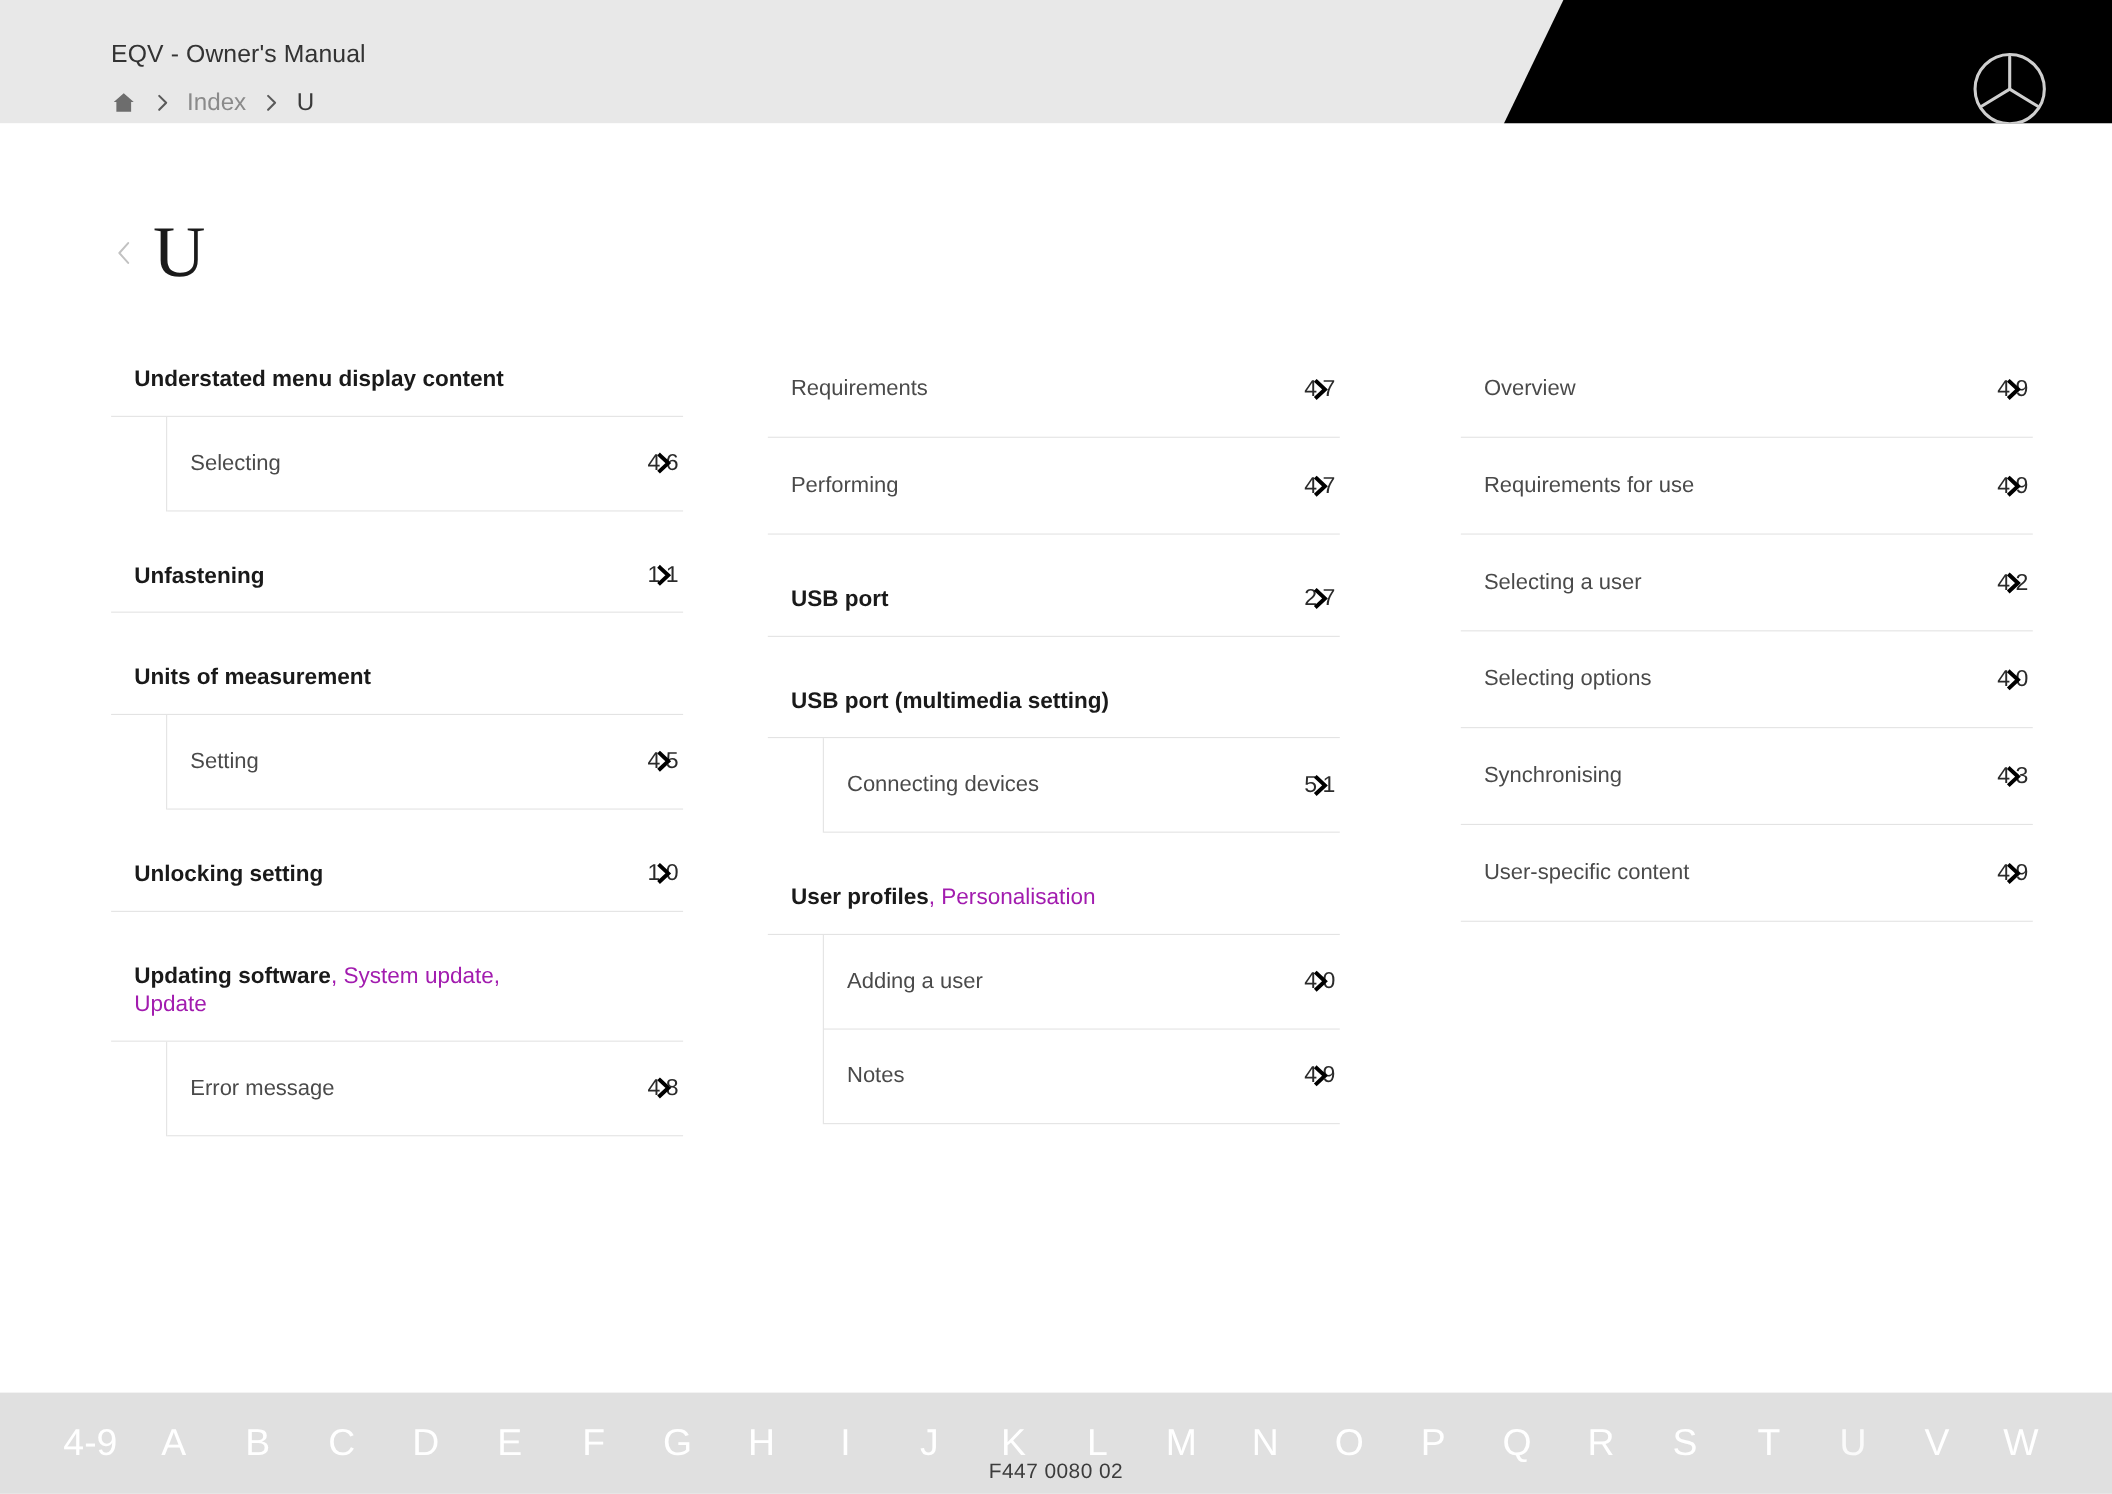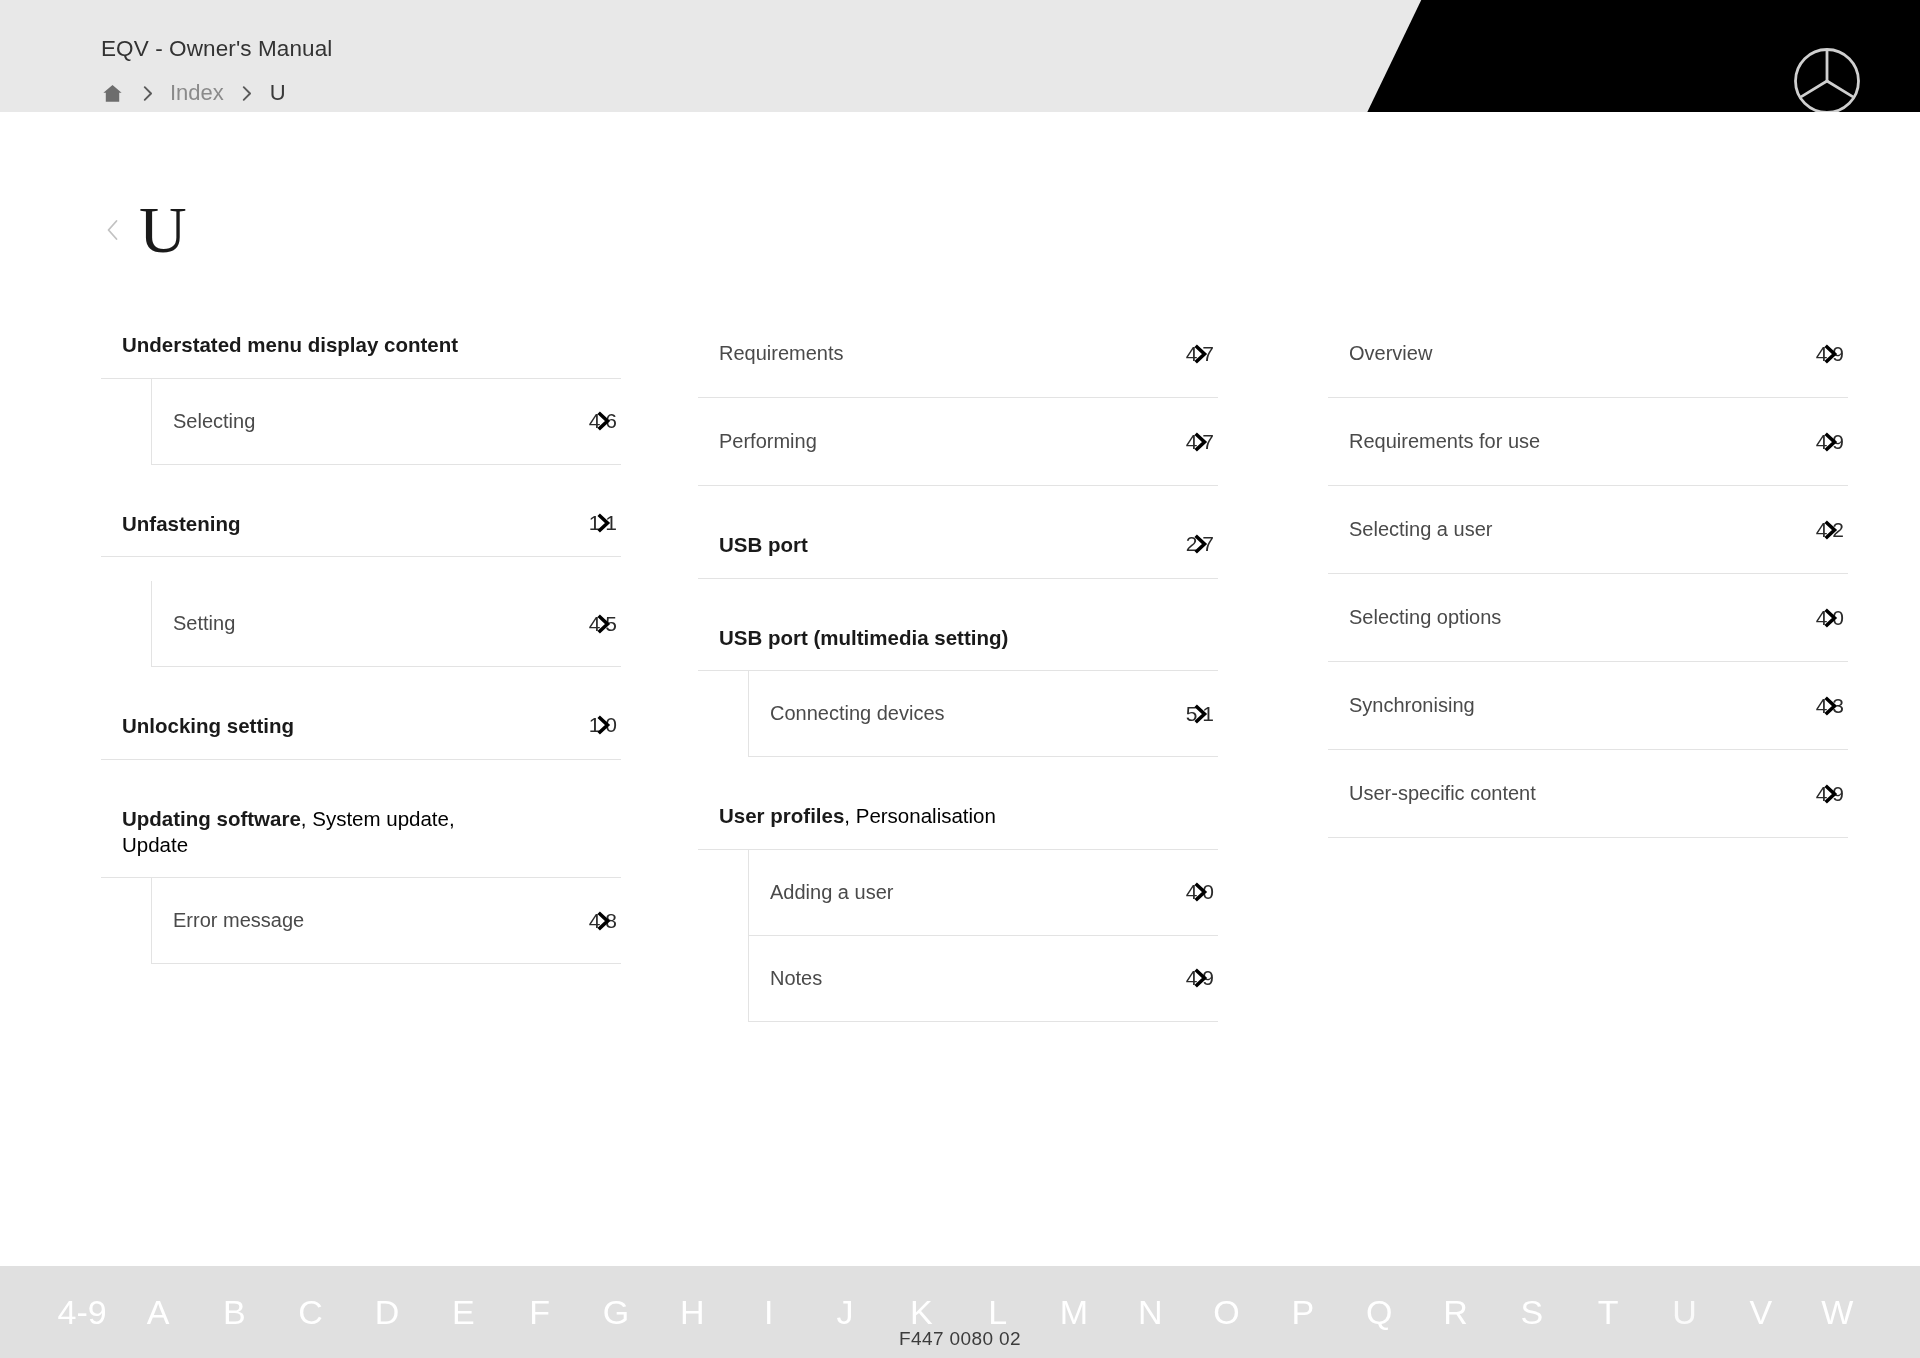"Units of measurement" div.entry-main { html: none -> <div> <span><span>Units of measurement</span></span> </div> }
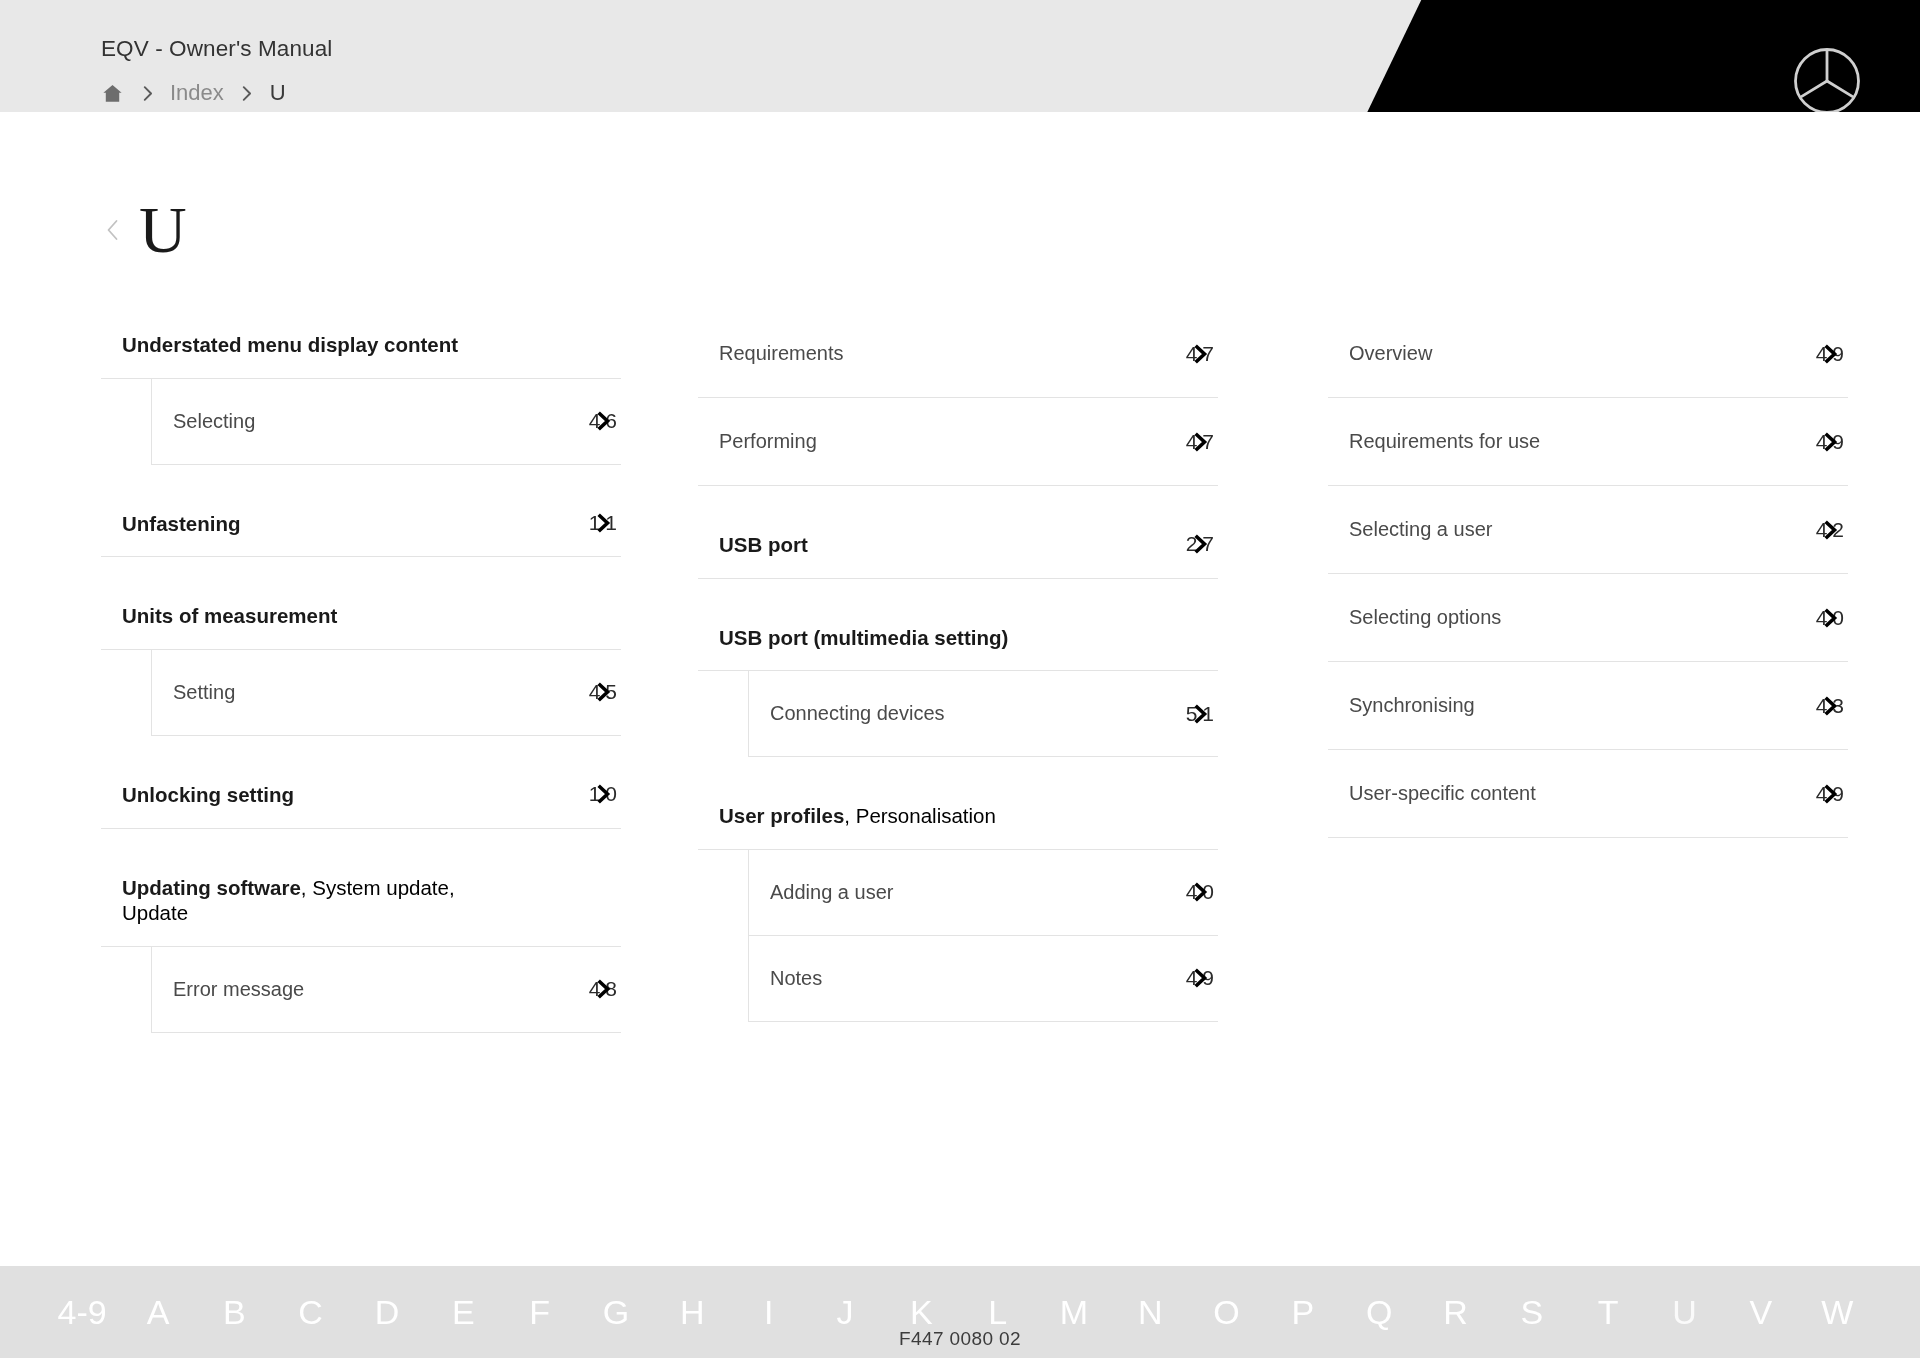", Personalisation" .entry-main-label .xref { color: #000000 -> #a21caf }
